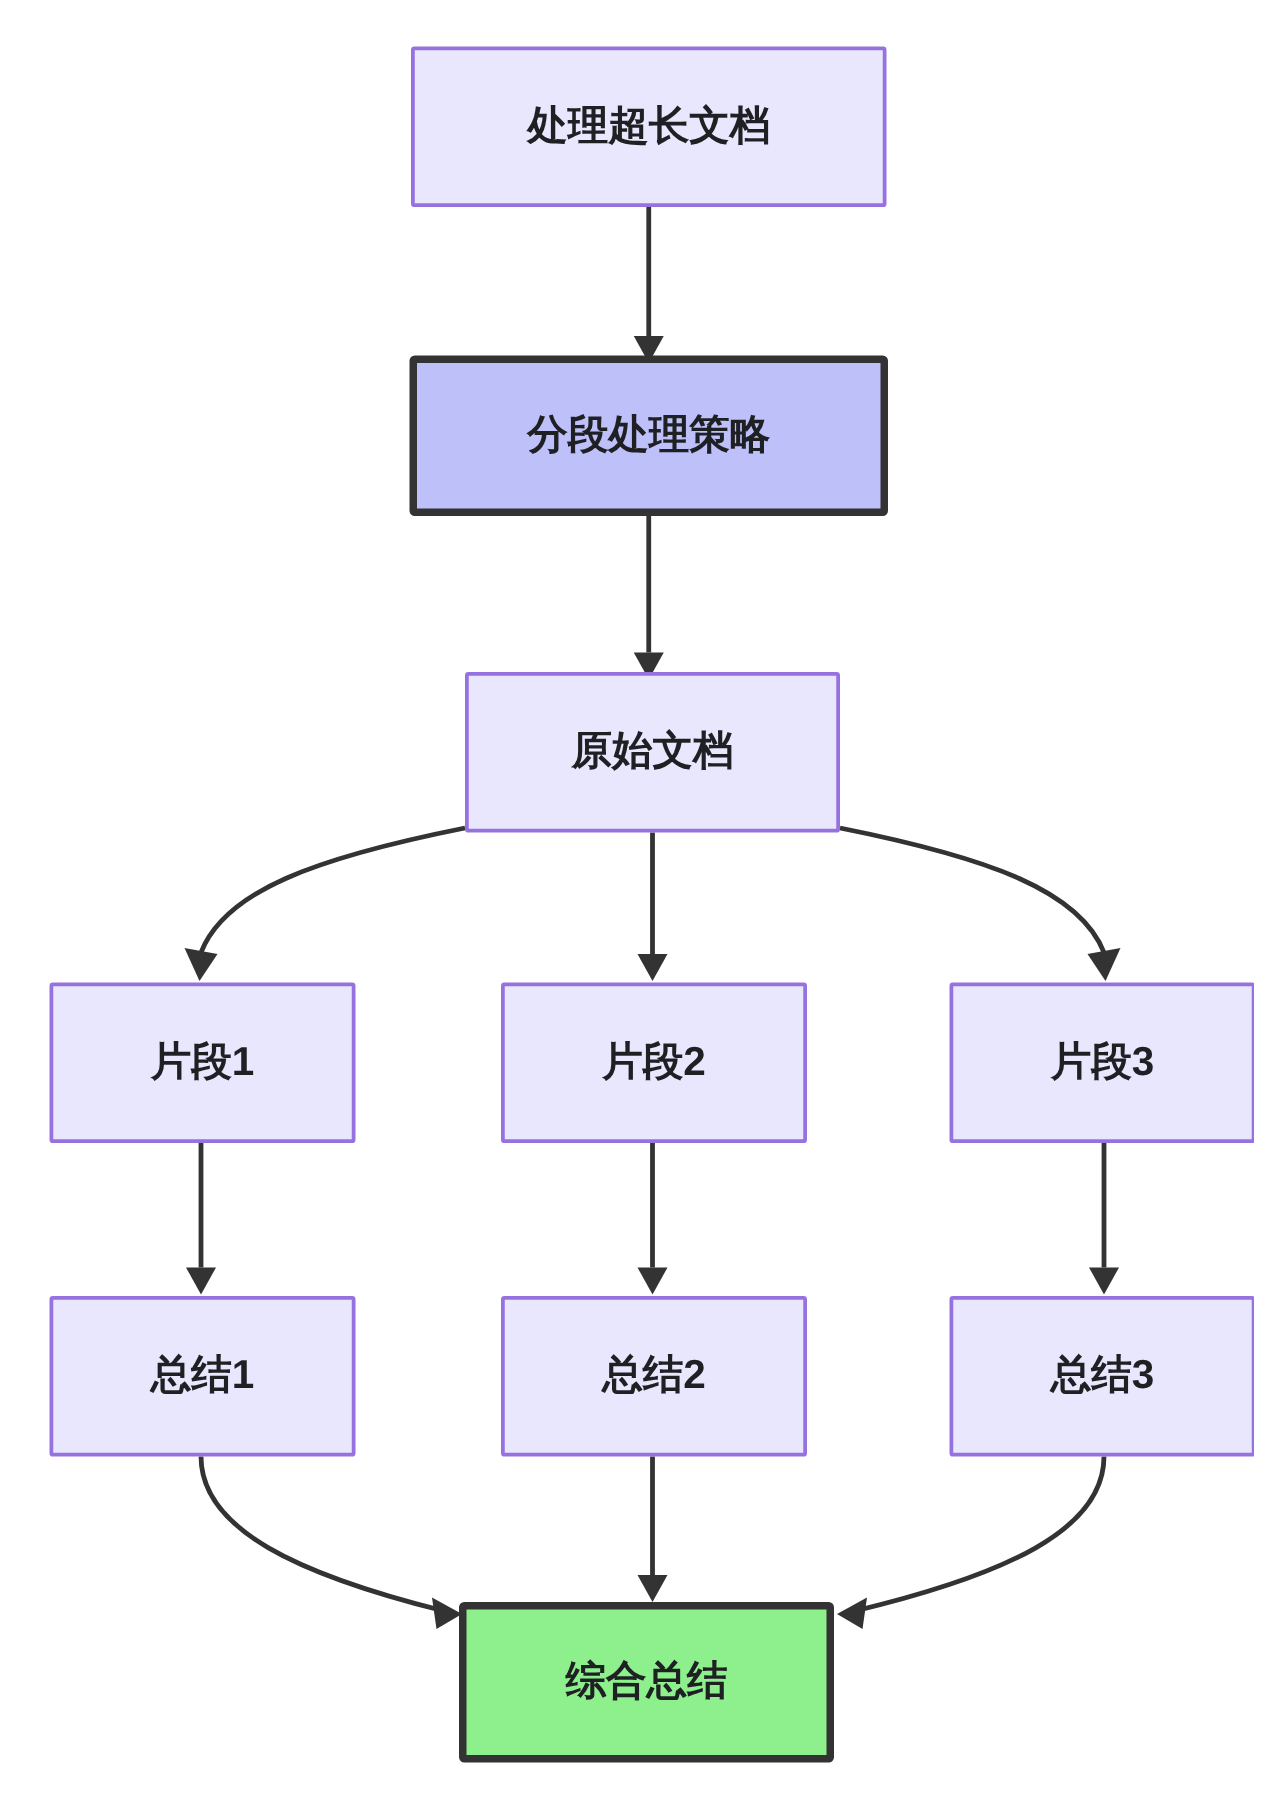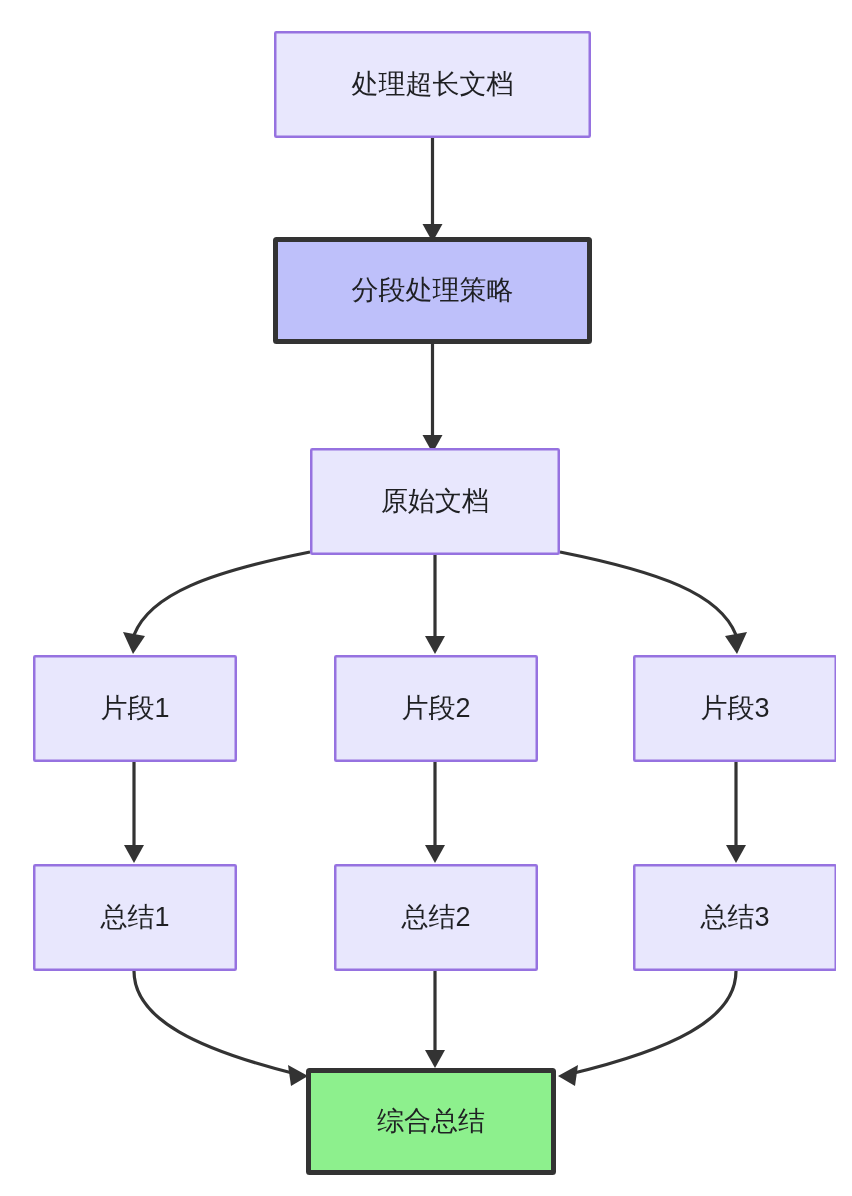"处理超长文档" #diagram-root { font-weight: none -> bold }
